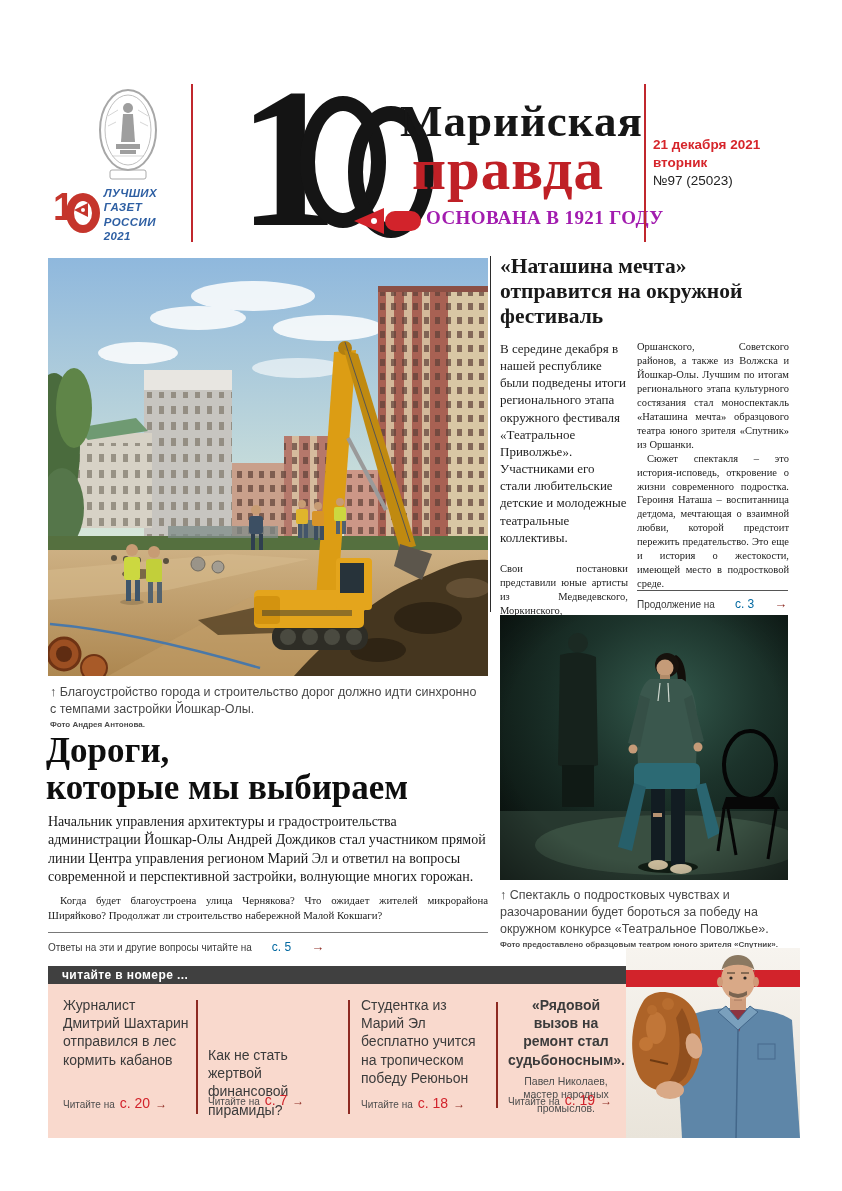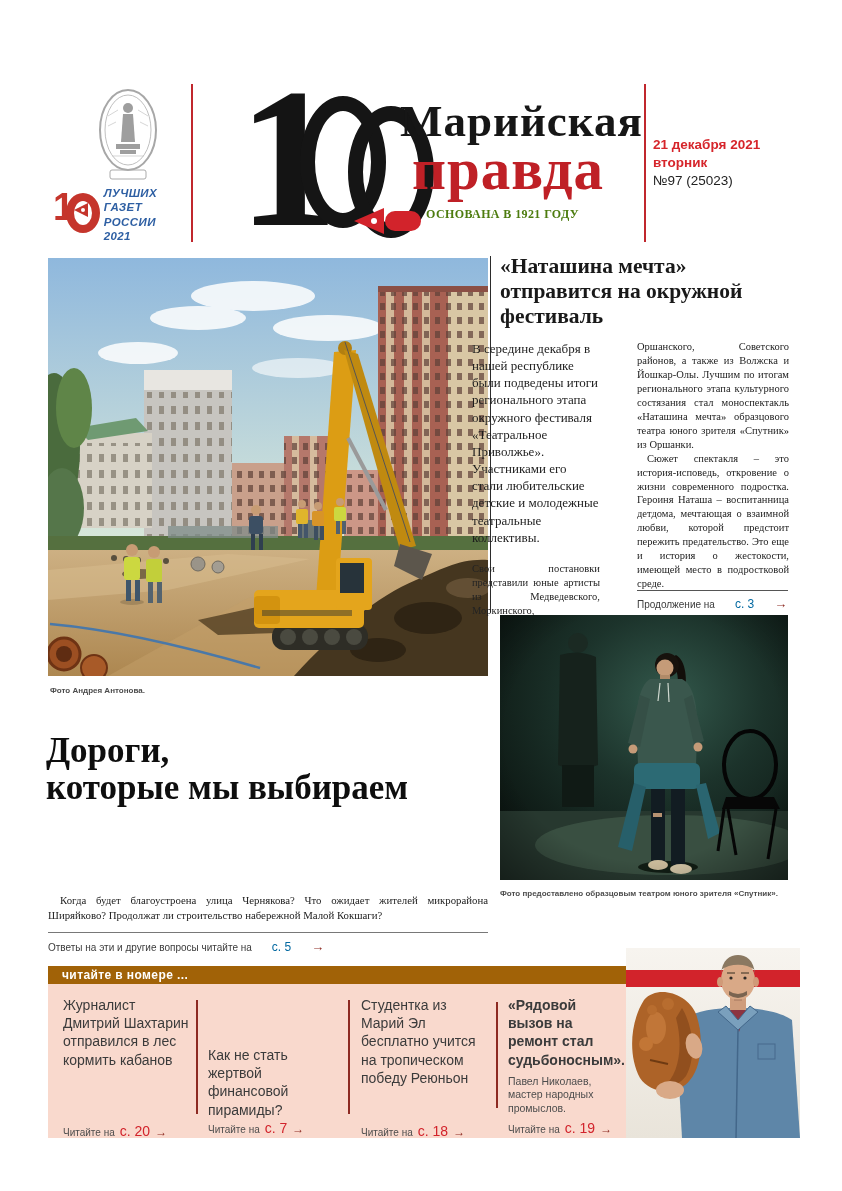"ОСНОВАНА В 1921 ГОДУ" .founded { color: #4d7c0f -> #a21caf; font-size: 12px -> 19px }
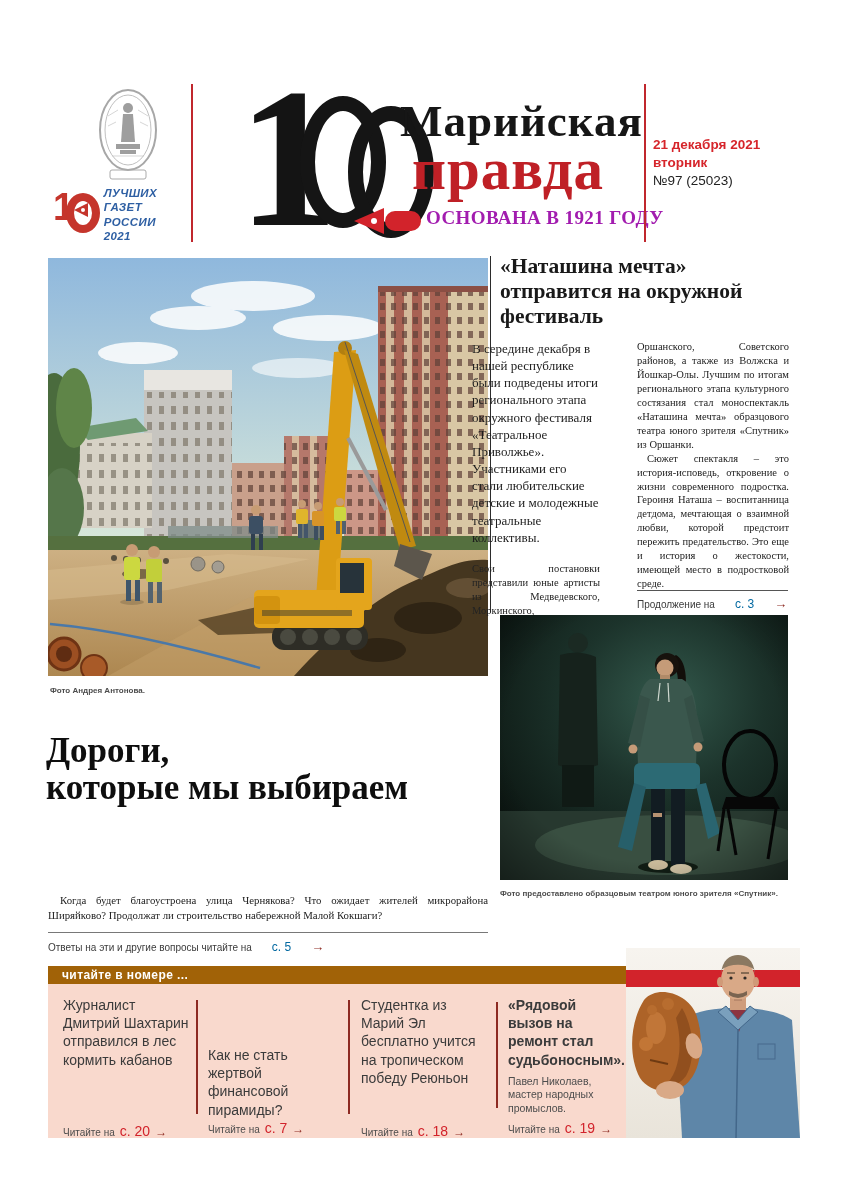"В середине декабря в нашей" div.abs { left: 472px -> 500px }
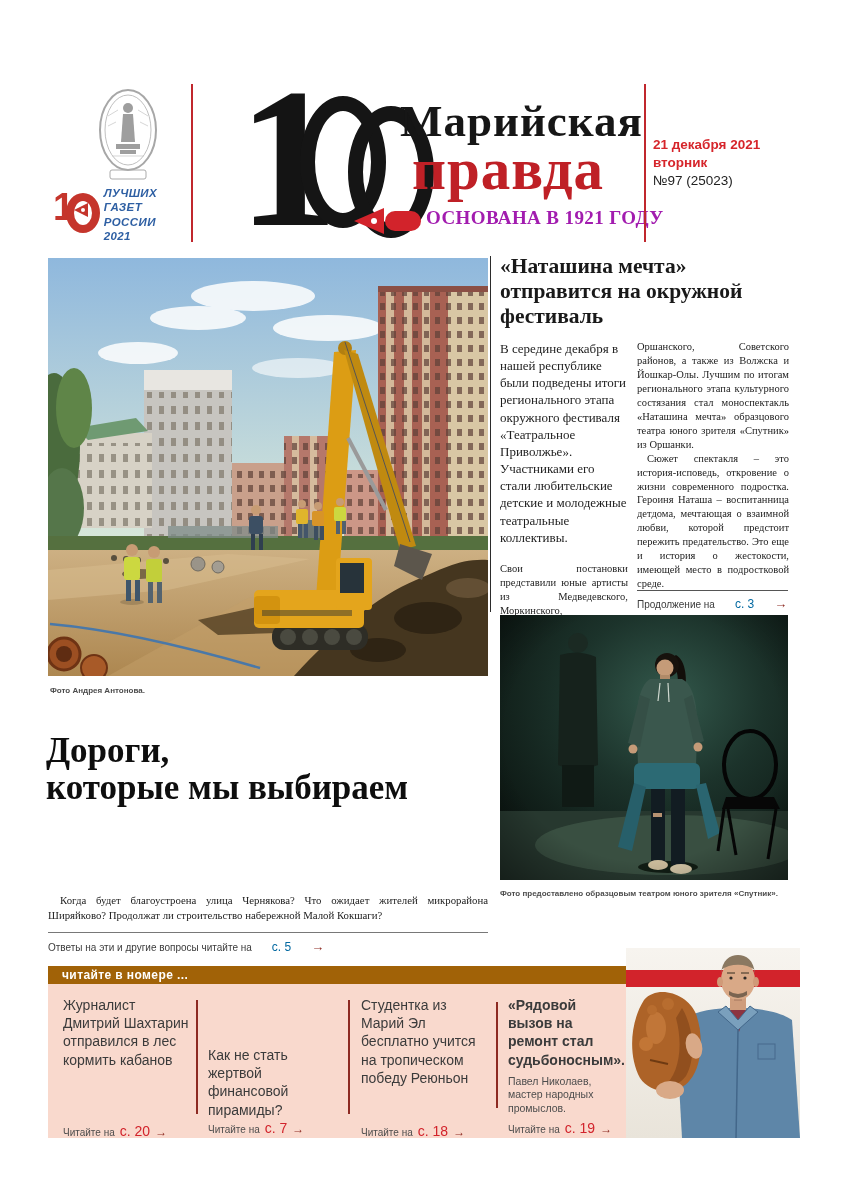"↑ Благоустройство города и строительство" div.caption { html: none -> <div>↑ Благоустройство города и строительство дорог должно идти синхронно с темпами застройки Йошкар-Олы.</div> }
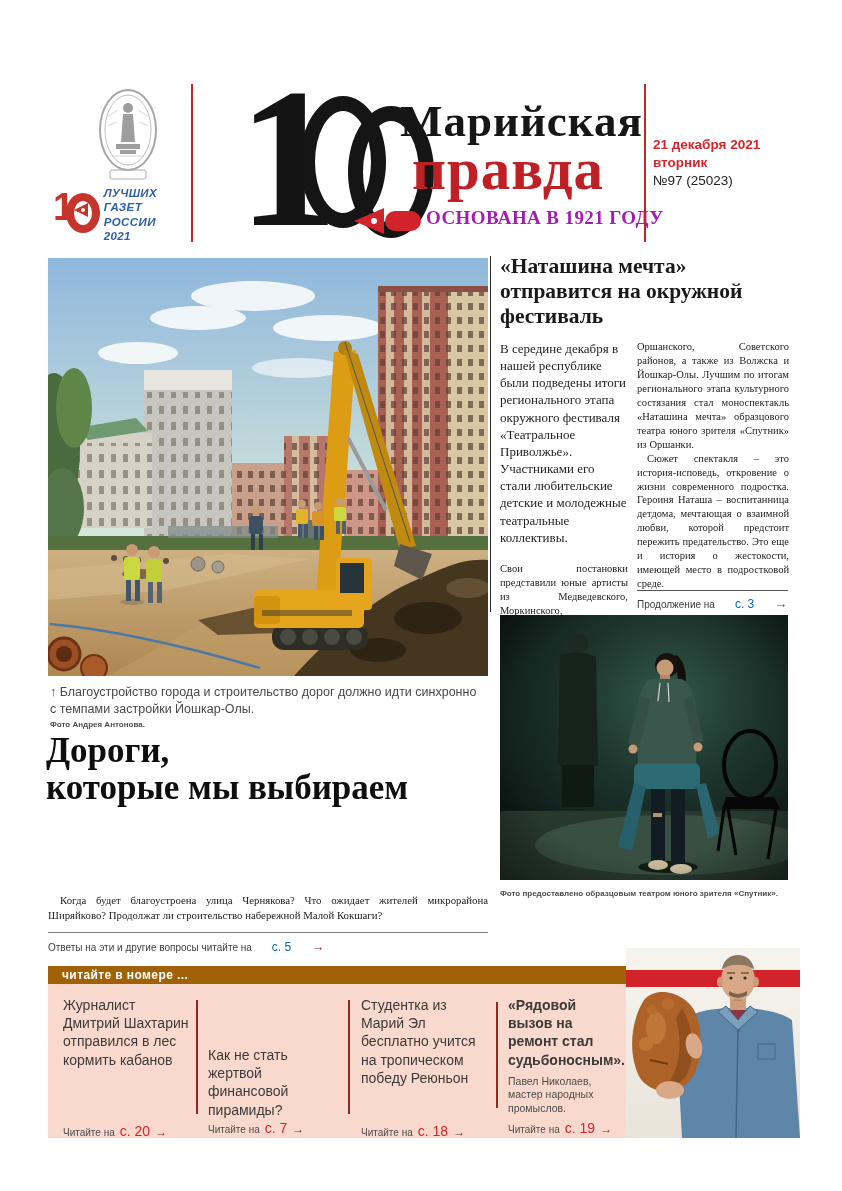"Начальник управления архитектуры и" div.abs { html: none -> <div>Начальник управления архитектуры и градостроительства администрации Йошкар-Олы Андрей Дождиков стал участником прямой линии Центра управления регионом Марий Эл и ответил на вопросы современной и перспективной застройки, волнующие многих горожан.</div> }
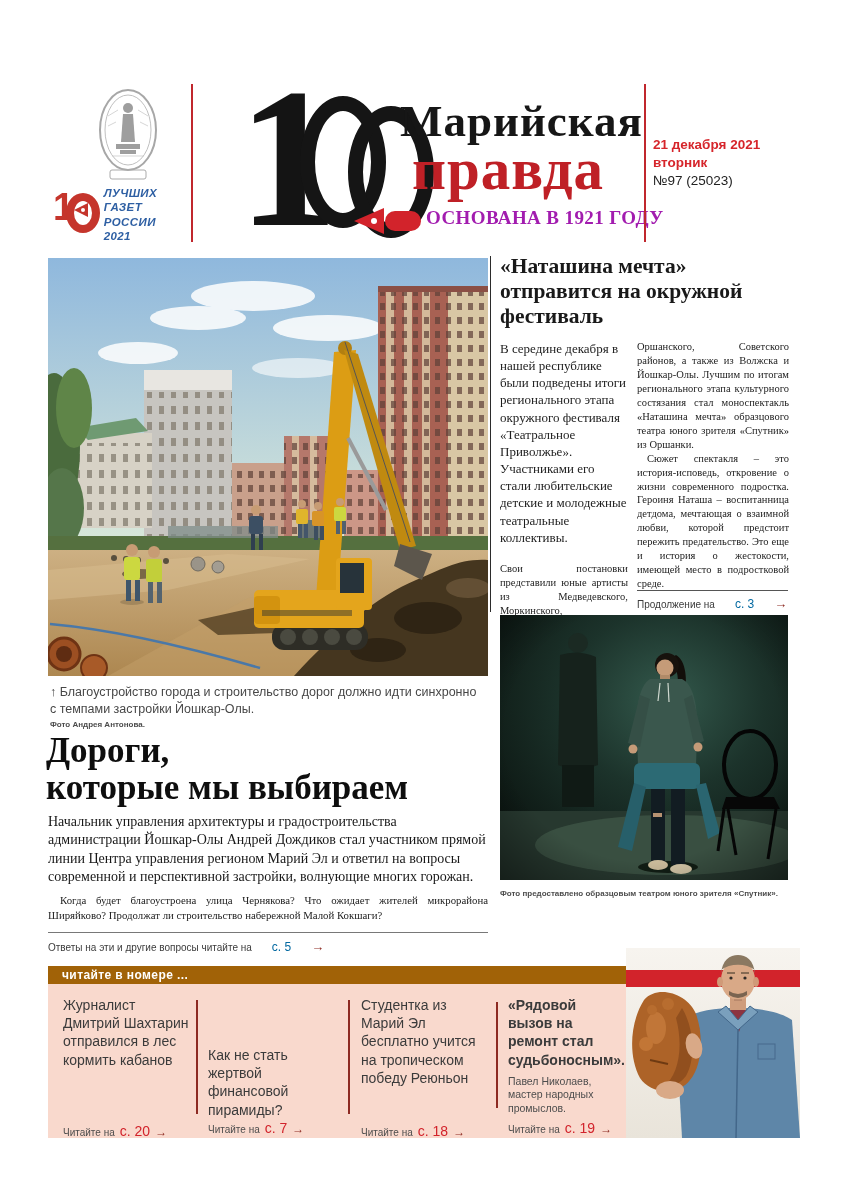"↑ Спектакль о подростковых чувствах" div.caption { html: none -> <div>↑ Спектакль о подростковых чувствах и разочаровании будет бороться за победу на окружном конкурсе «Театральное Поволжье».</div> }
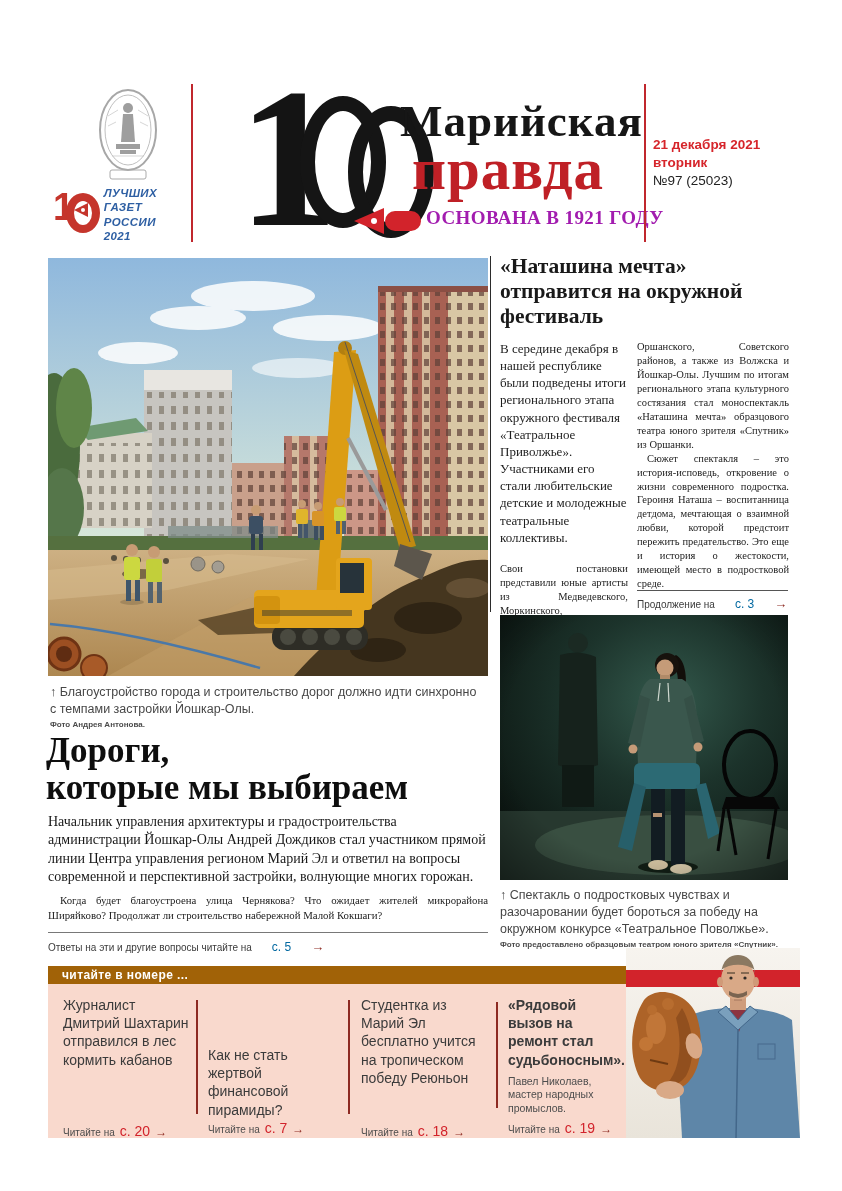"читайте в номере ..." .redbar { background: #a16207 -> #404040 }
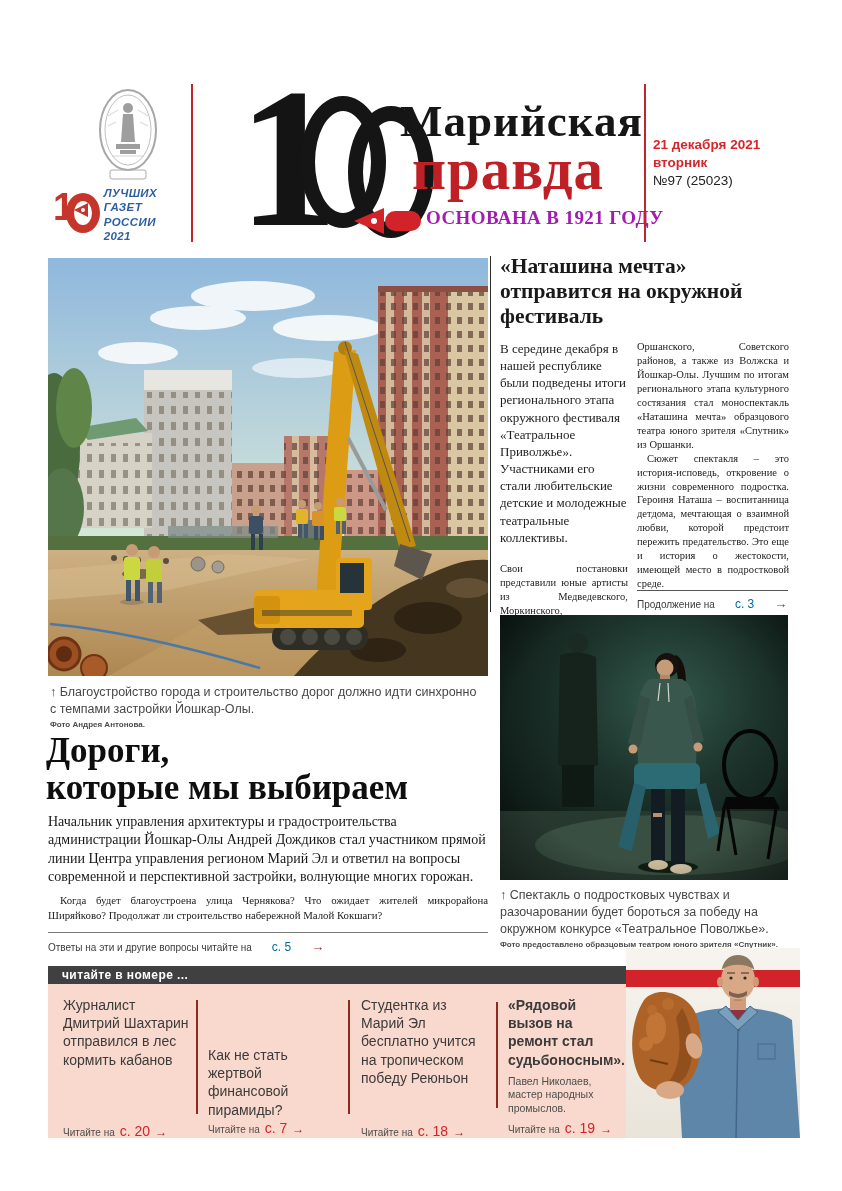"«Рядовой вызов на ремонт стал" div.abs { text-align: none -> center }
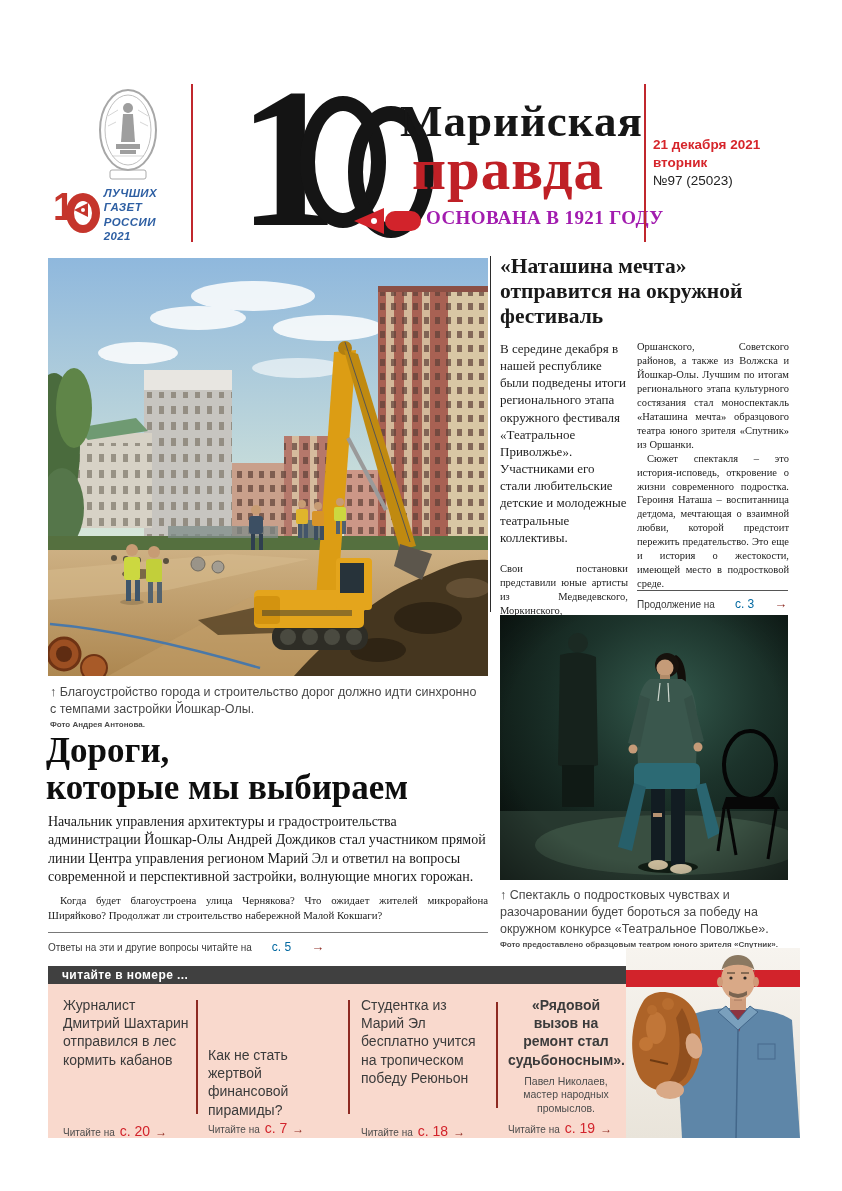"с. 20" .readrow .pg { margin-top: 28px -> none }
